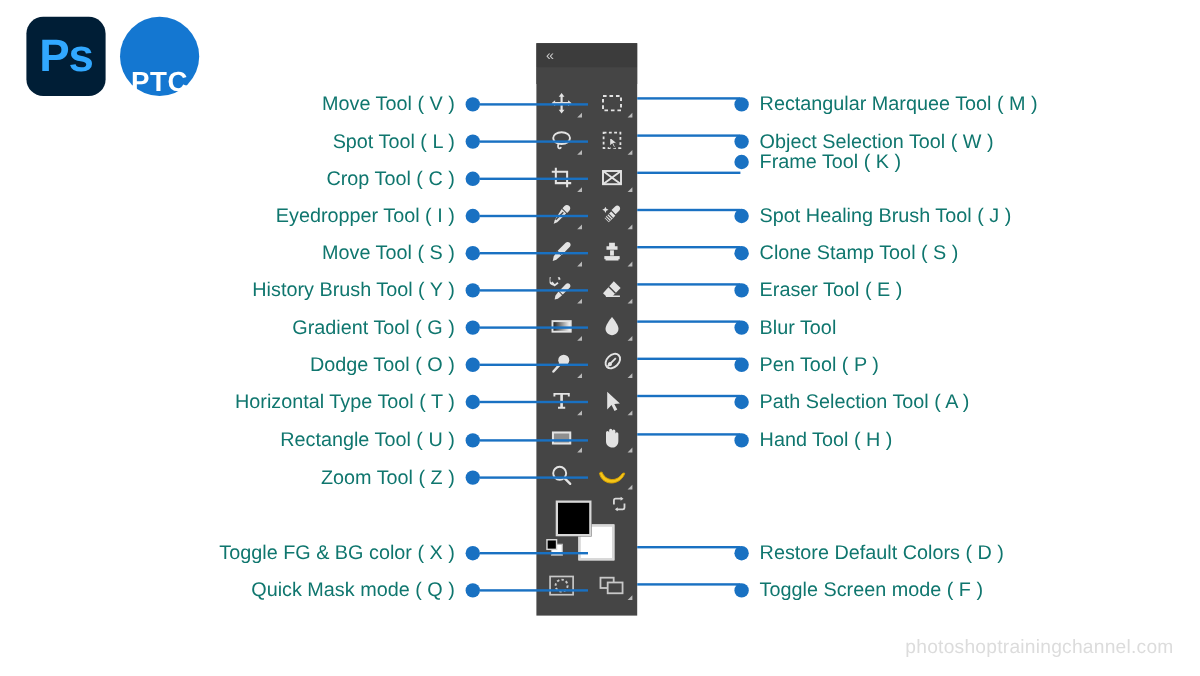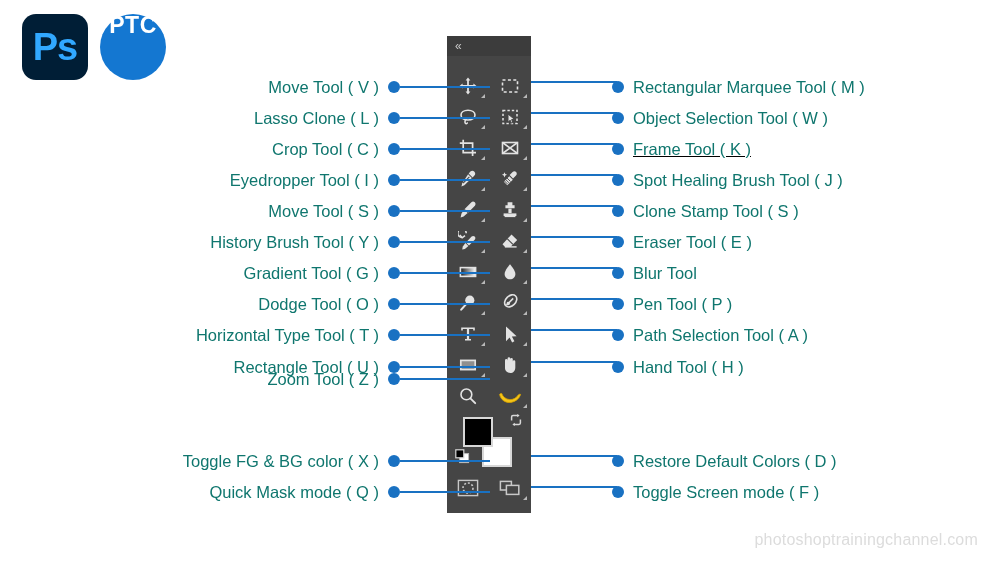"PTC" .logo-ptc { align-items: flex-start -> flex-end }
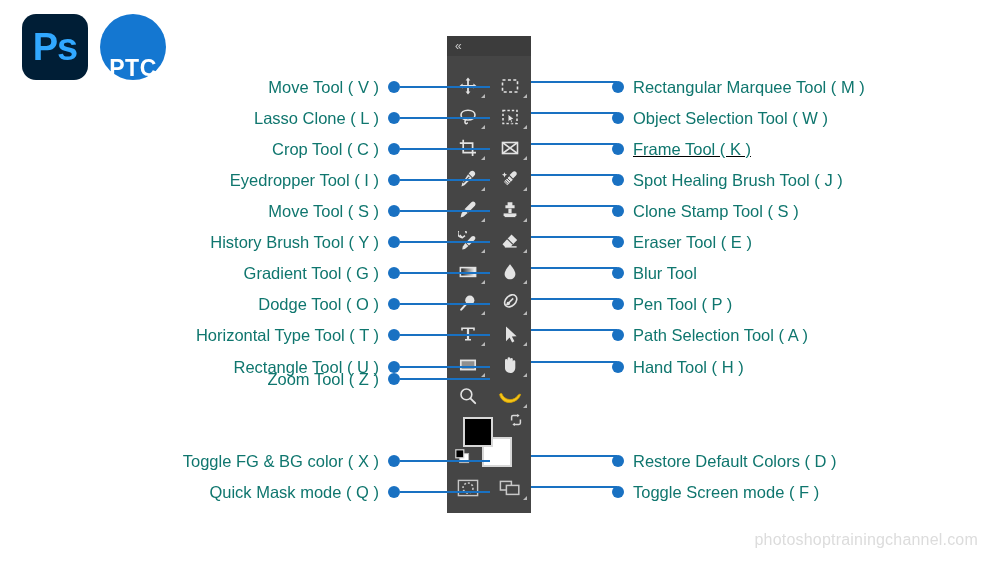"Lasso Clone ( L )" span.label { text: Lasso Clone -> Spot Tool }
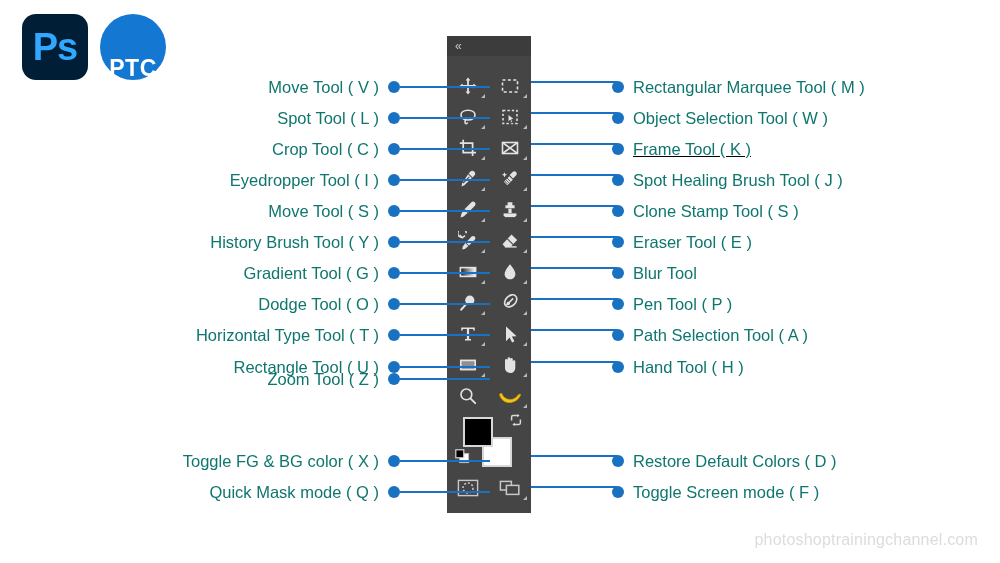"Frame Tool ( K )" div.row { text-decoration: underline -> none; top: 138px -> 124px }
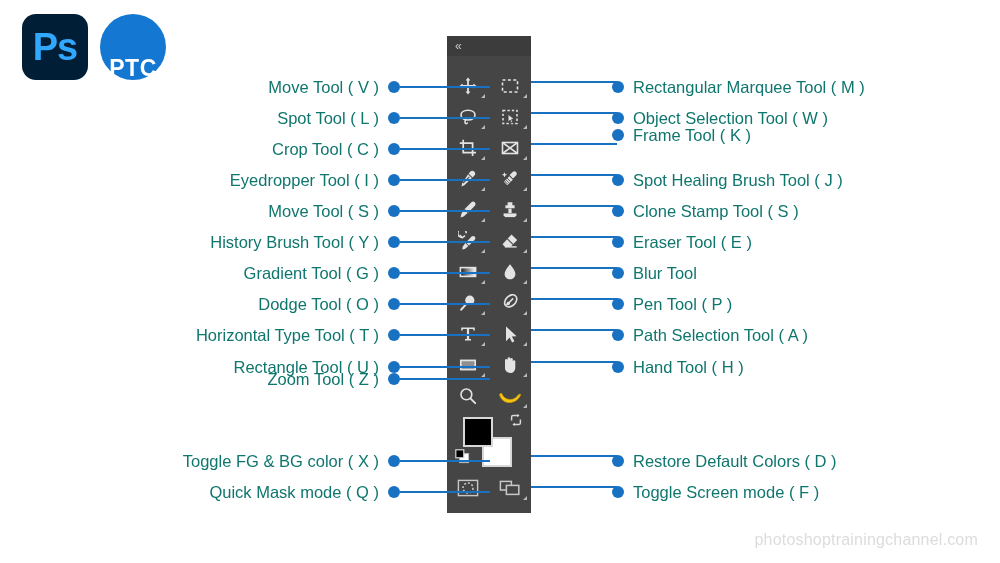"Zoom Tool ( Z )" div.row { top: 368px -> 387px }
